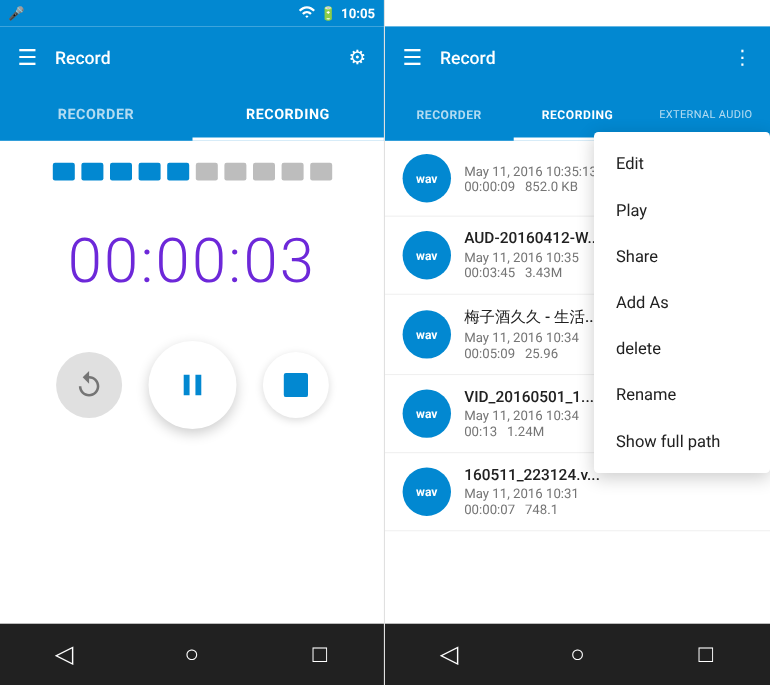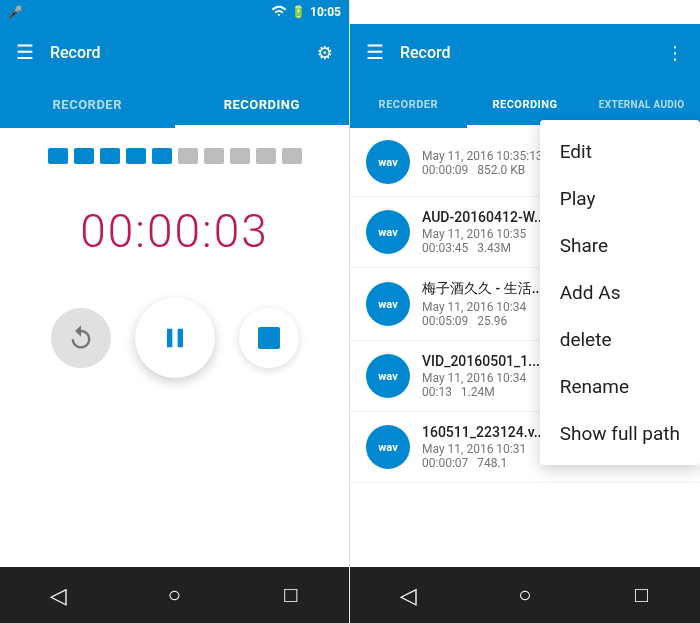"EXTERNAL AUDIO" .tab-third { font-weight: 700 -> 400 }
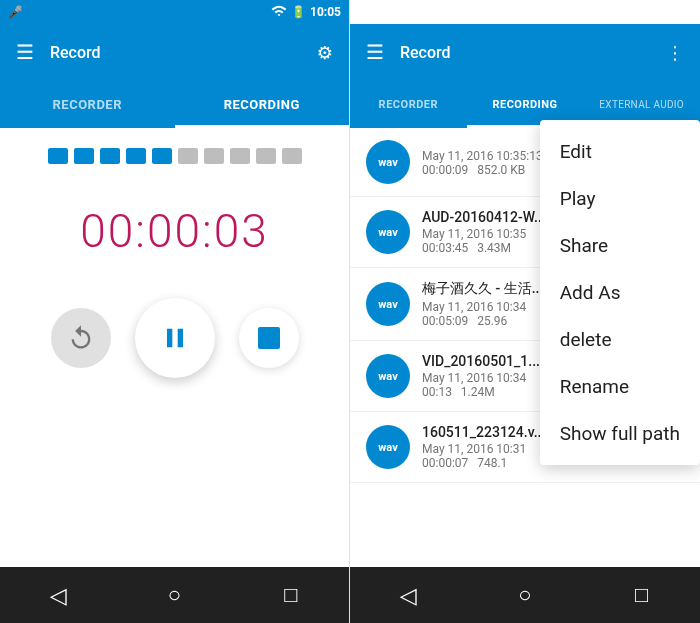"Edit" .context-menu-item { font-size: 19px -> 15px }
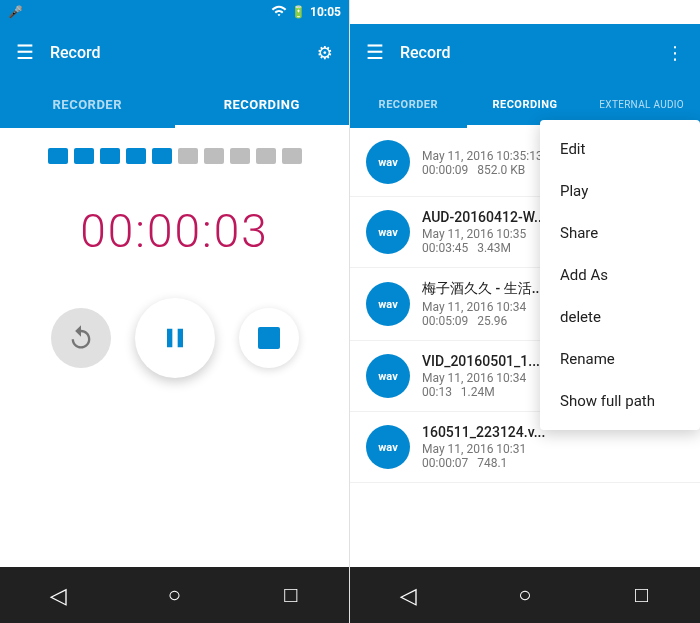"00:00:03" .timer { color: #be185d -> #6d28d9; font-size: 46px -> 56px }
